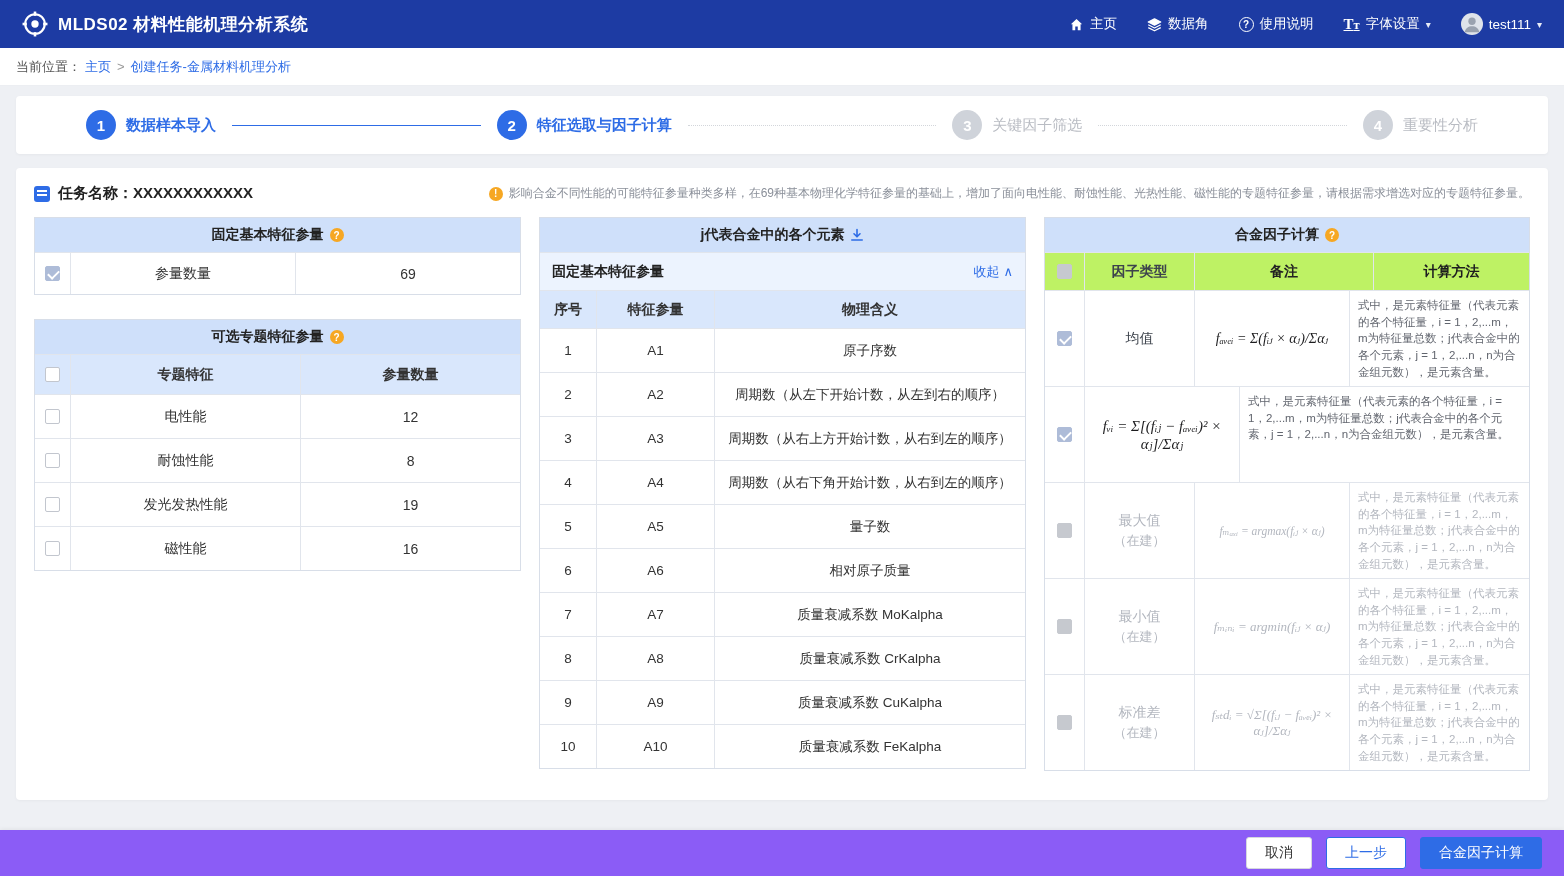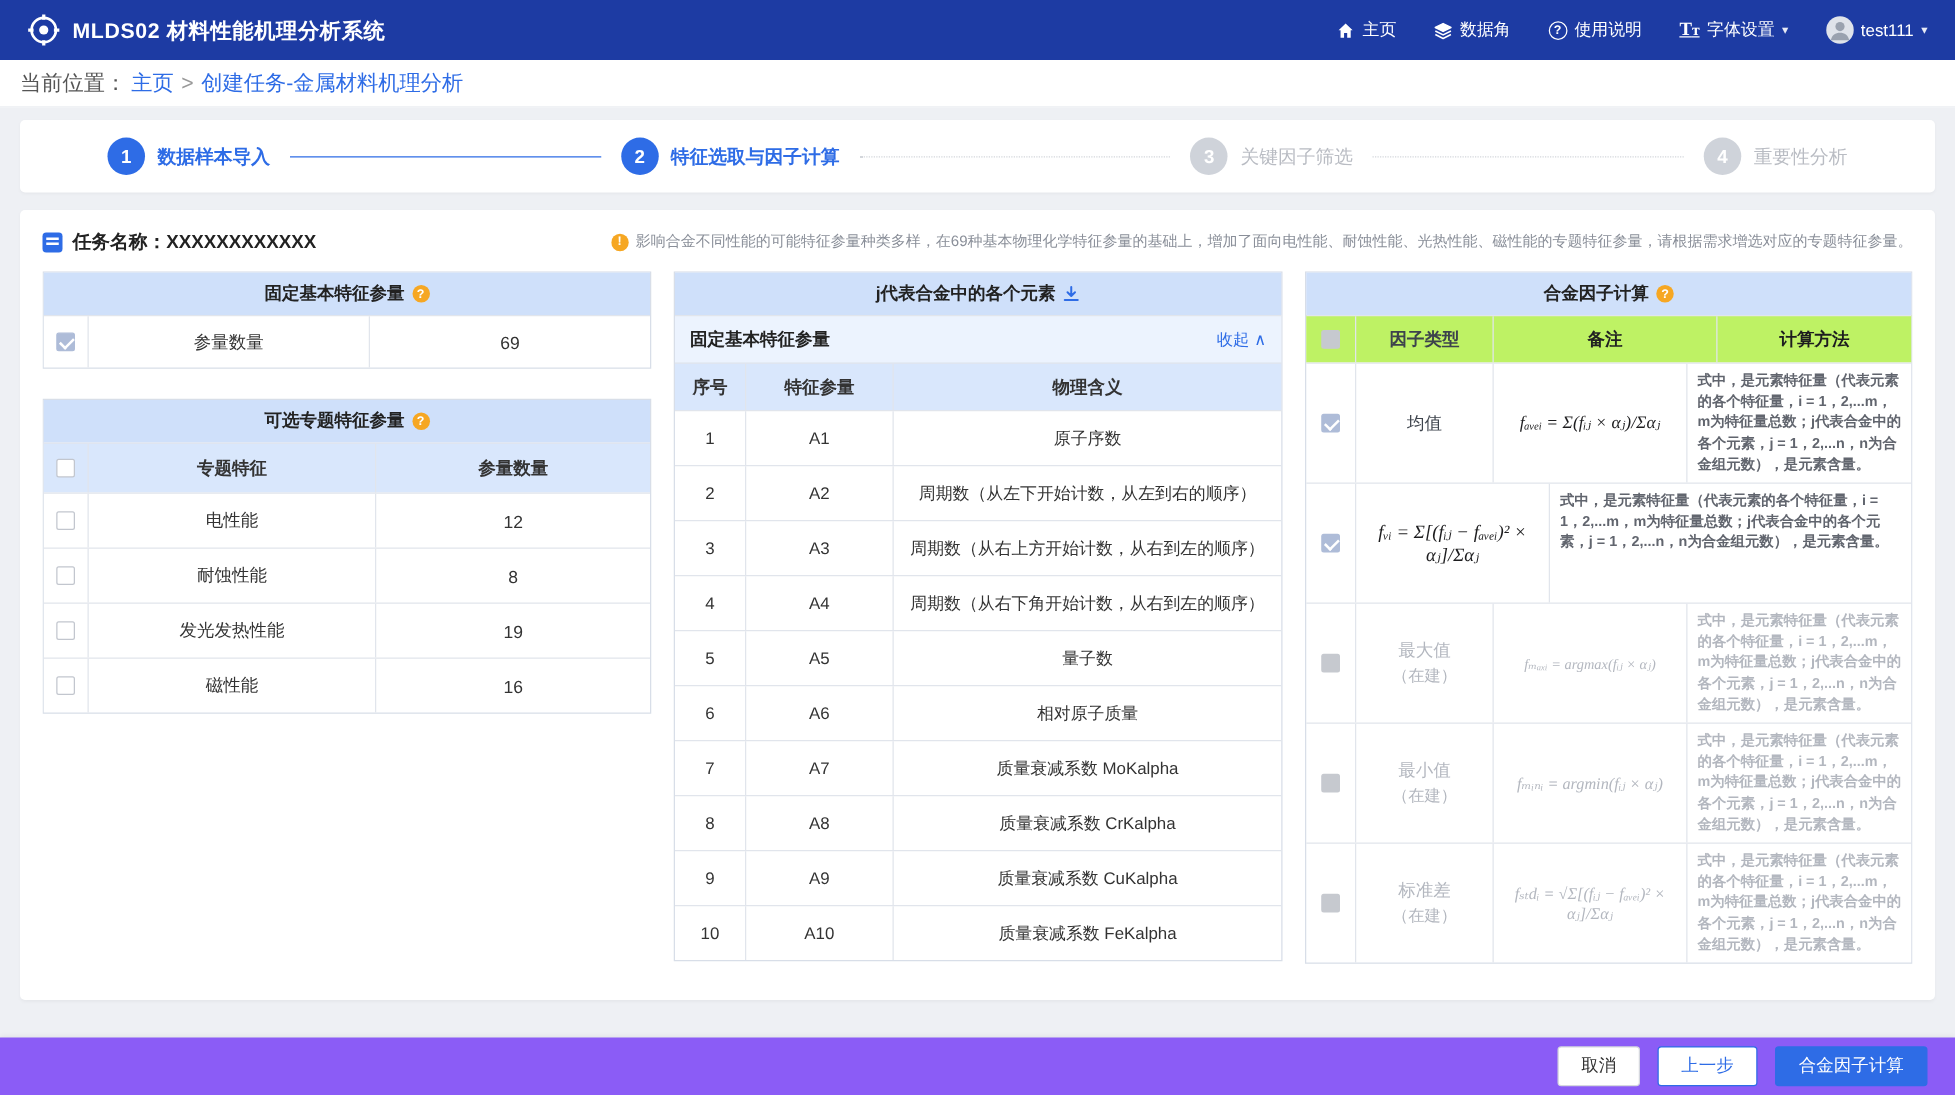"当前位置：" .breadcrumb { font-size: 17px -> 13px }
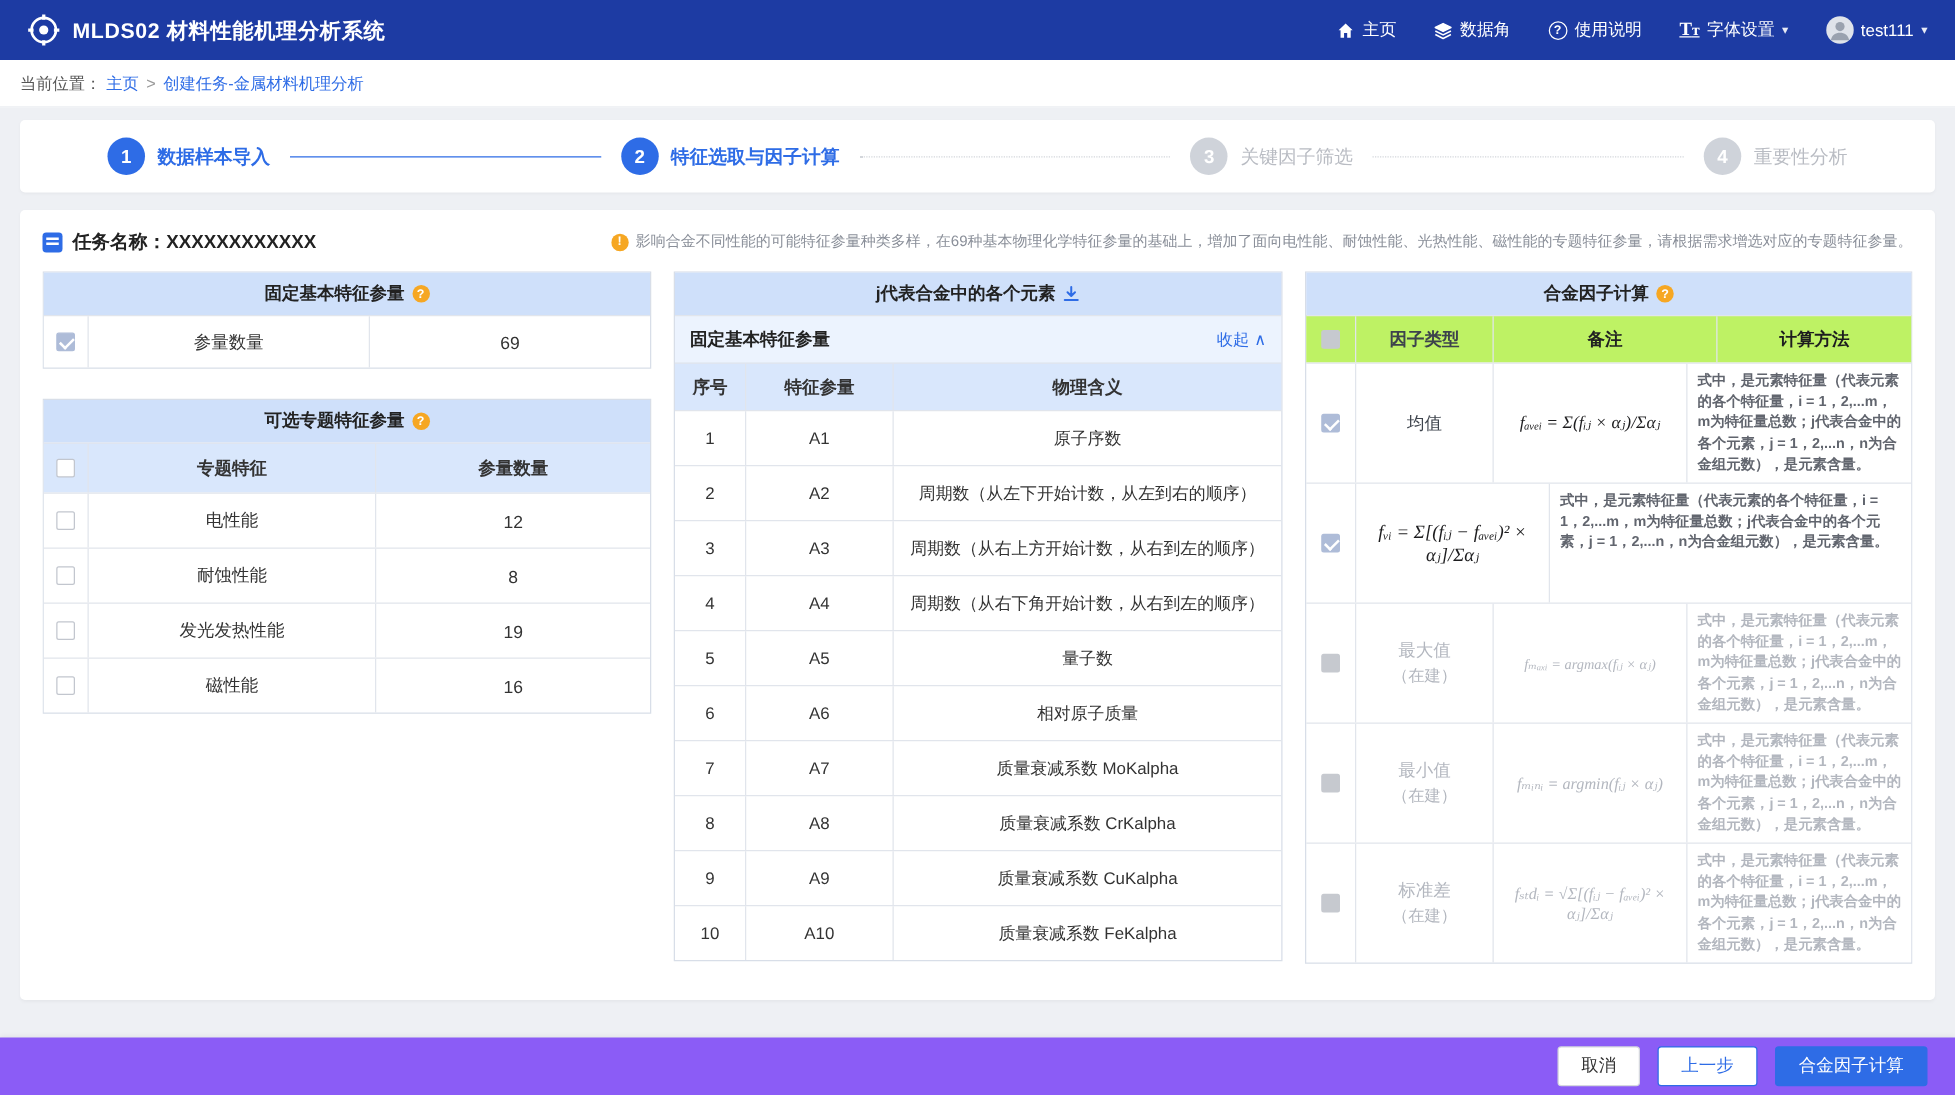"式中，是元素特征量（代表元素的各个特征量，i =" .factor-tbl .c-note { font-weight: bold -> none }
